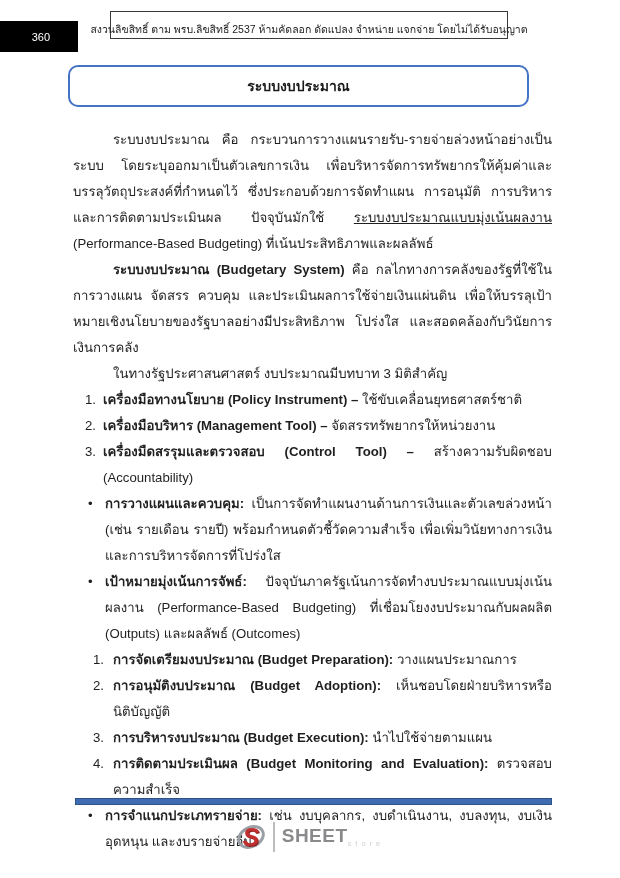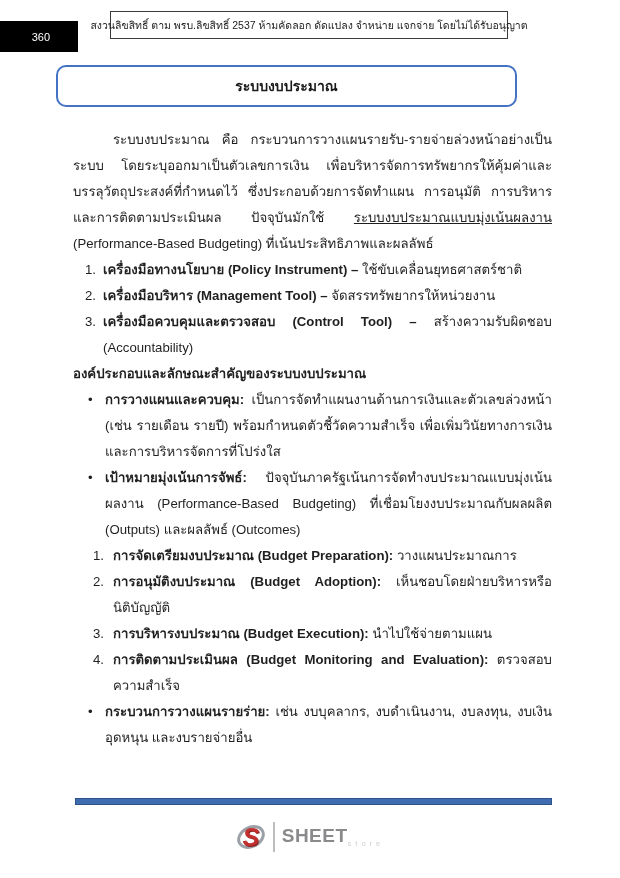"สงวนลิขสิทธิ์ ตาม พรบ.ลิขสิทธิ์ 2537" .copyright-box { align-items: center -> flex-end }
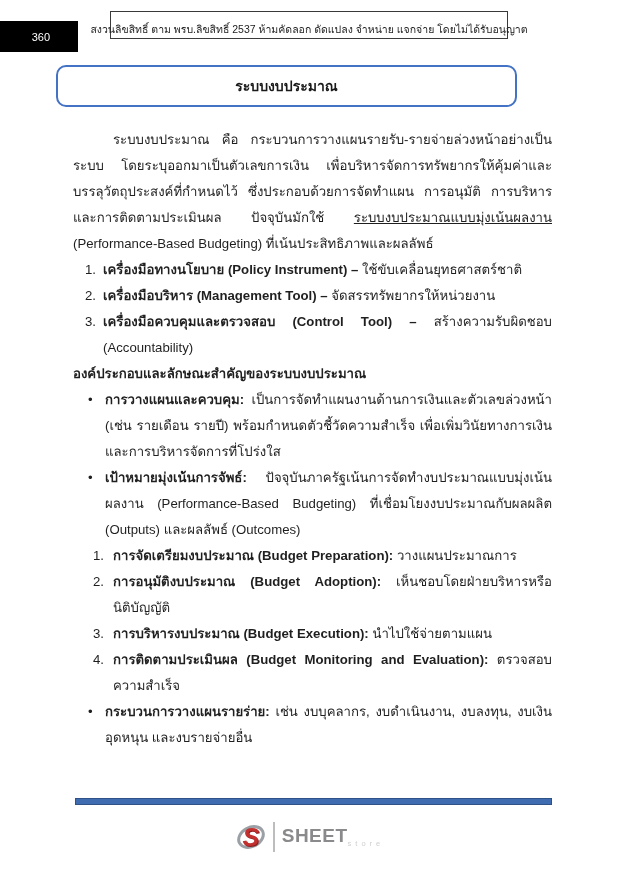"ระบบงบประมาณ" .title-box { left: 56px -> 68px }
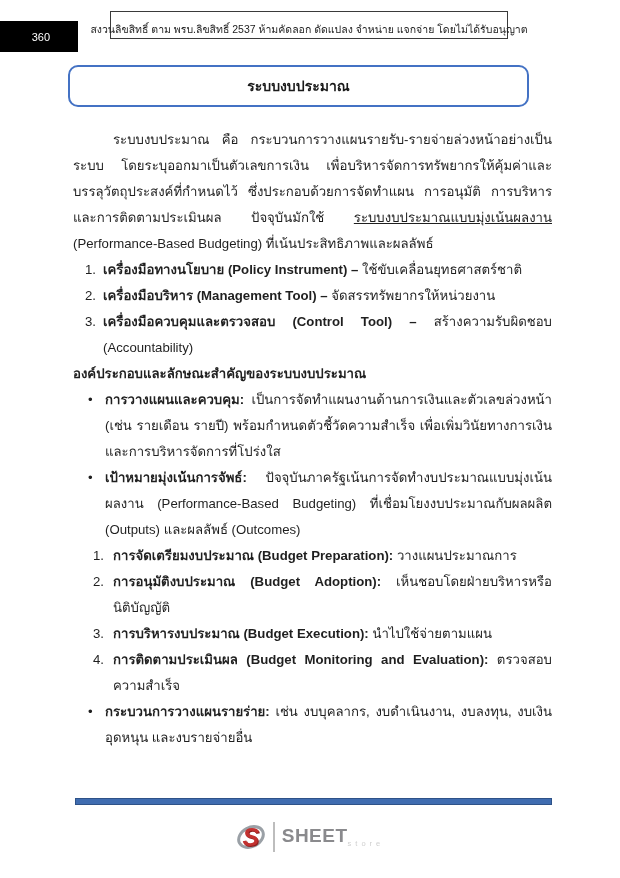"ระบบงบประมาณ (Budgetary System) คือ" p.indent { html: none -> <p><span>ระบบงบประมาณ (Budgetary System)</span><span> คือ กลไกทางการคลังของรัฐที่ใช้ในการวางแผน จัดสรร ควบคุม และประเมินผลการใช้จ่ายเงินแผ่นดิน เพื่อให้บรรลุเป้าหมายเชิงนโยบายของรัฐบาลอย่างมีประสิทธิภาพ โปร่งใส และสอดคล้องกับวินัยการเงินการคลัง</span></p> }
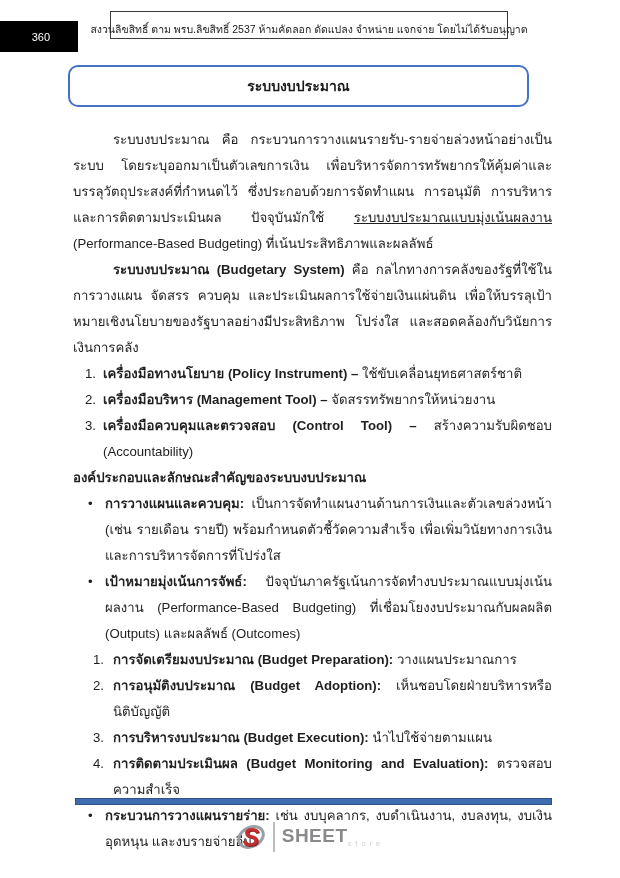"ในทางรัฐประศาสนศาสตร์ งบประมาณมีบทบาท 3" p.indent { html: none -> <p><span>ในทางรัฐประศาสนศาสตร์ งบประมาณมีบทบาท 3 มิติสำคัญ</span></p> }
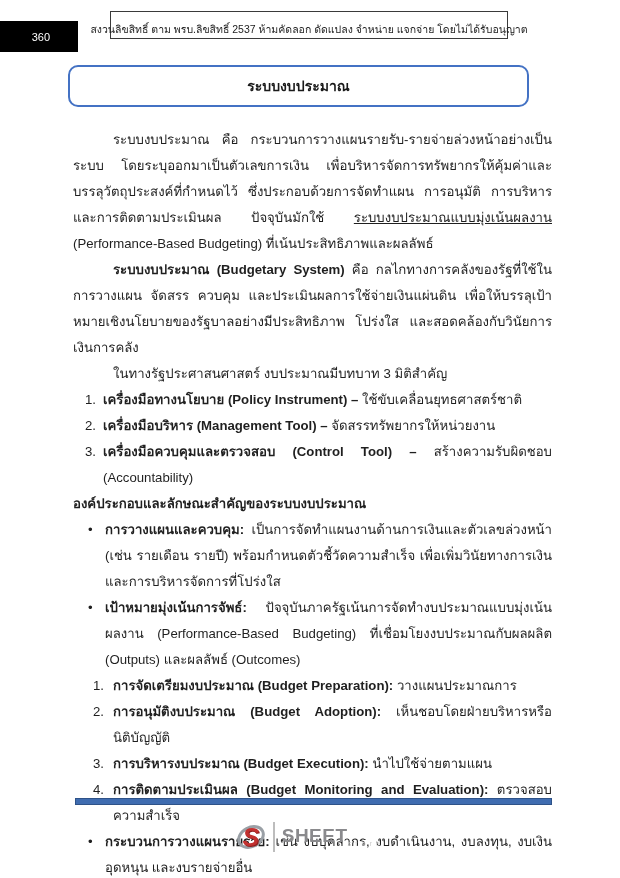"เครื่องมือควบคุมและตรวจสอบ (Control" span.b { text: เครื่องมือควบคุมและตรวจสอบ -> เครื่องมืดสรรุมและตรวจสอบ }
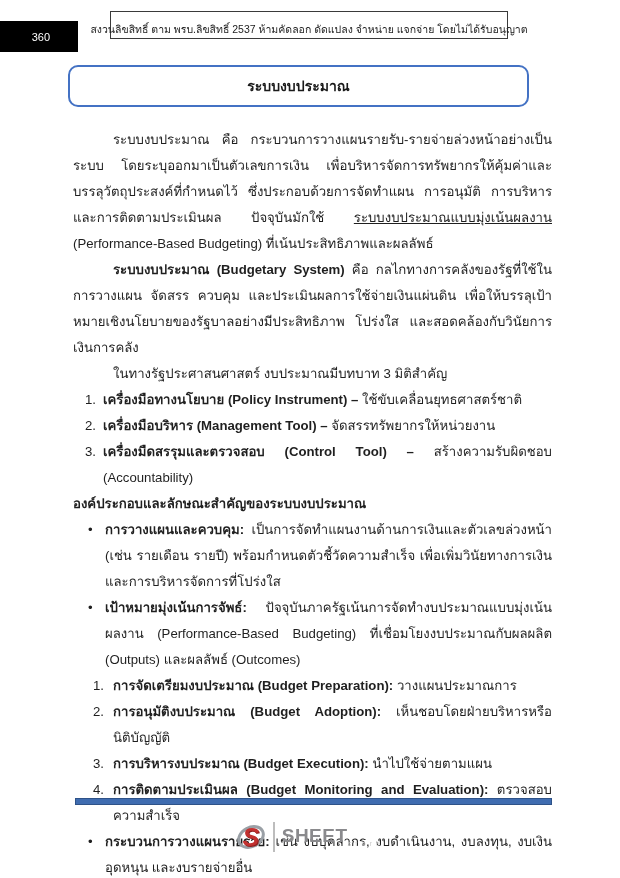"องค์ประกอบและลักษณะสำคัญของระบบงบประมาณ" p.b { html: <p><span>องค์ประกอบและลักษณะสำคัญของระบบงบประมาณ</span></p> -> none }
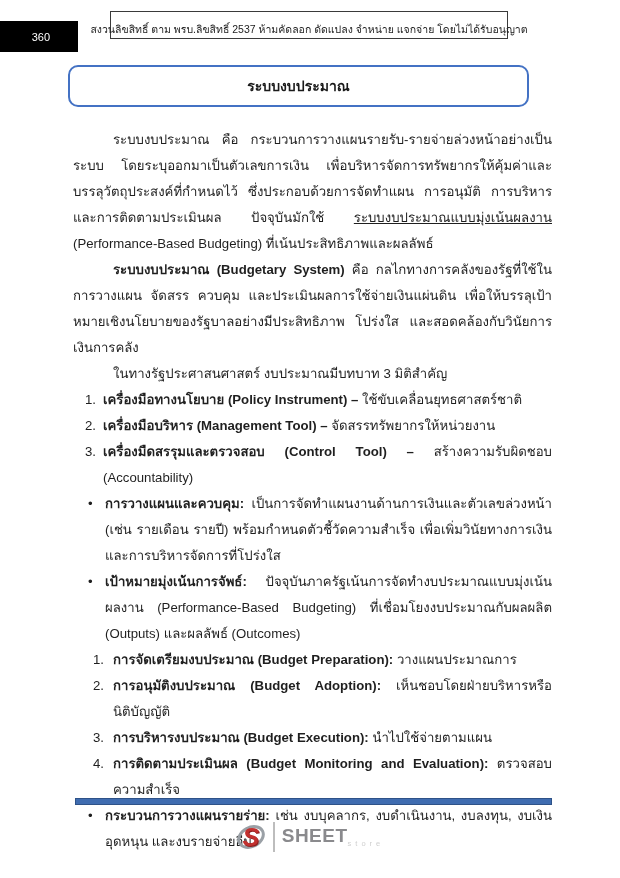"กระบวนการวางแผนรายร่าย:" span.b { text: กระบวนการวางแผนรายร่าย -> การจำแนกประเภทรายจ่าย }
